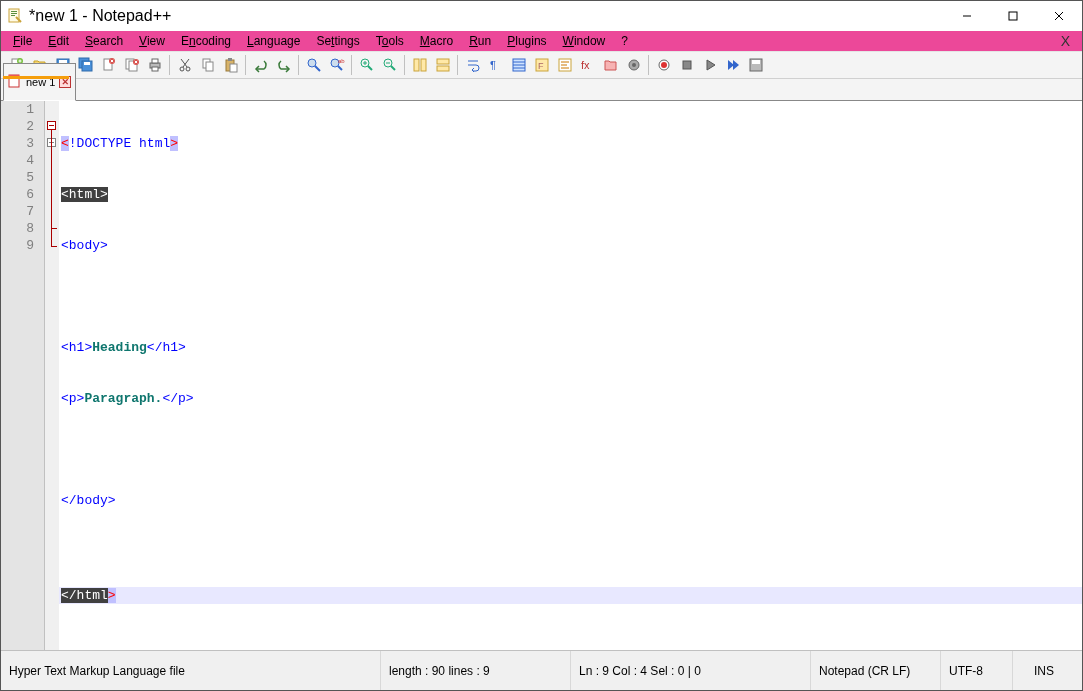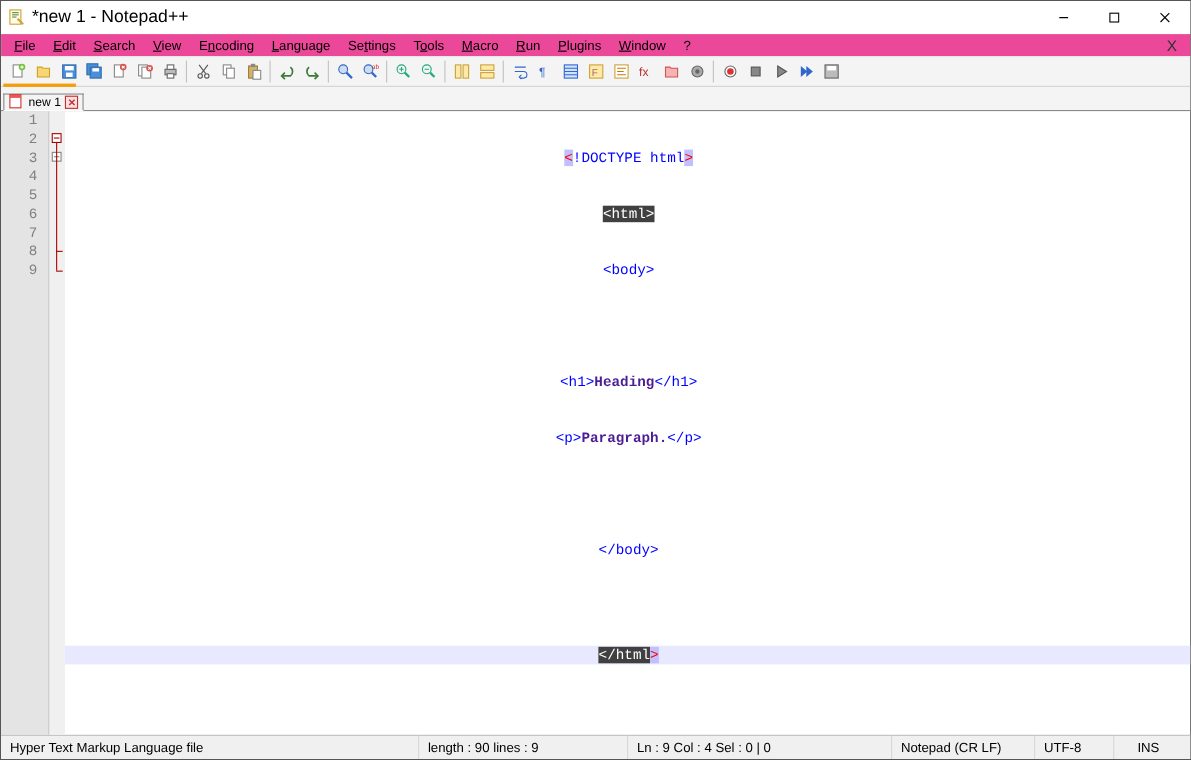"new 1" .tabbar .tab { height: 16px -> 38px }
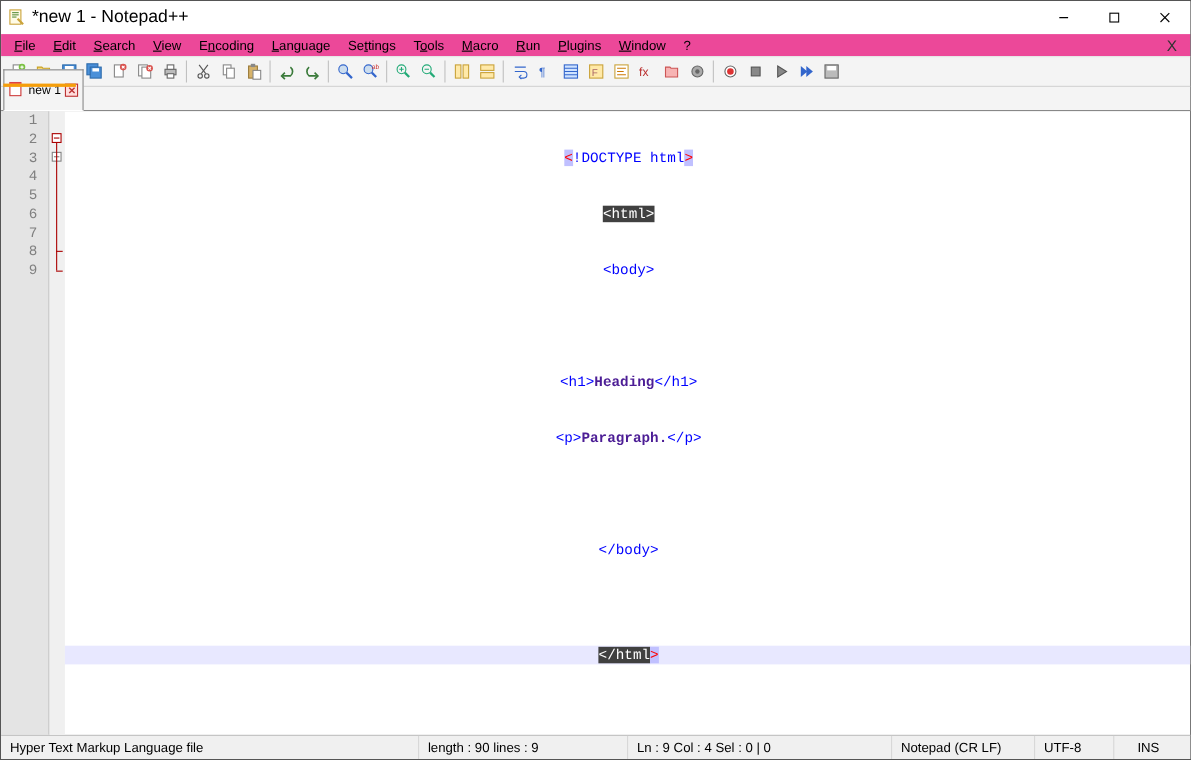"<!DOCTYPE html>" .code .row { text-align: center -> none }
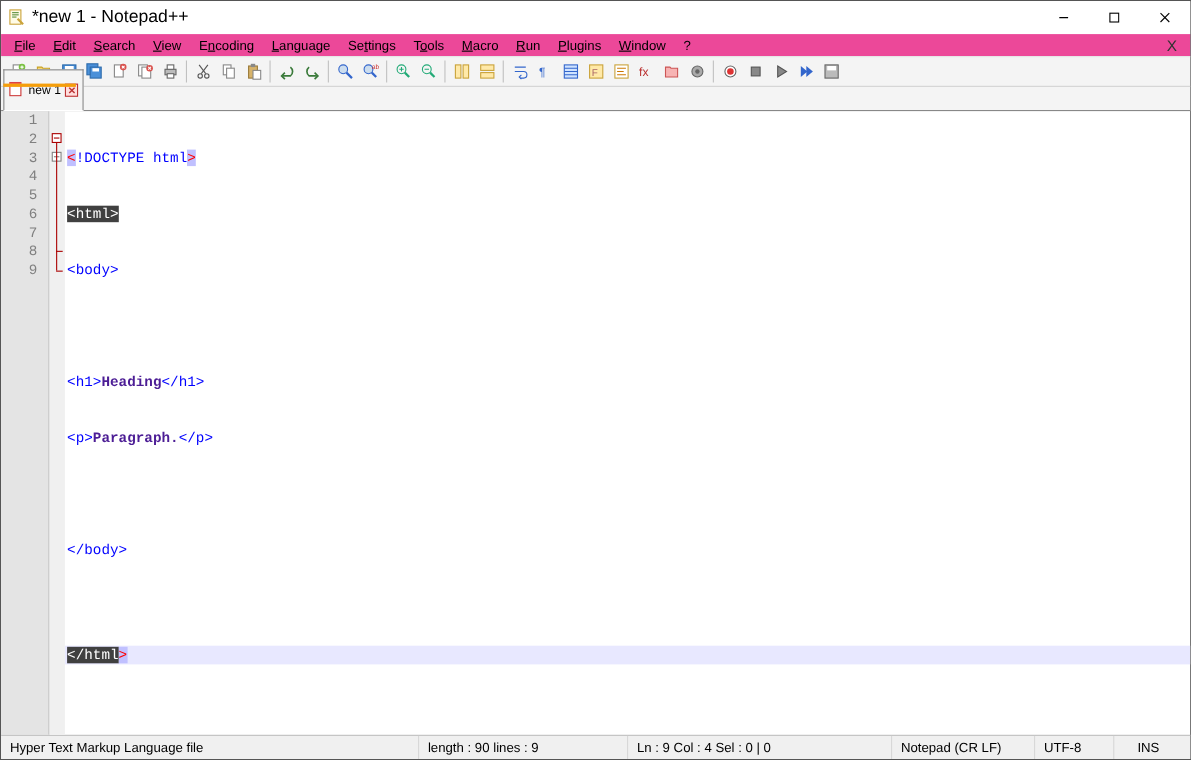"Heading" .code .txt { color: #4c1d95 -> #0f766e }
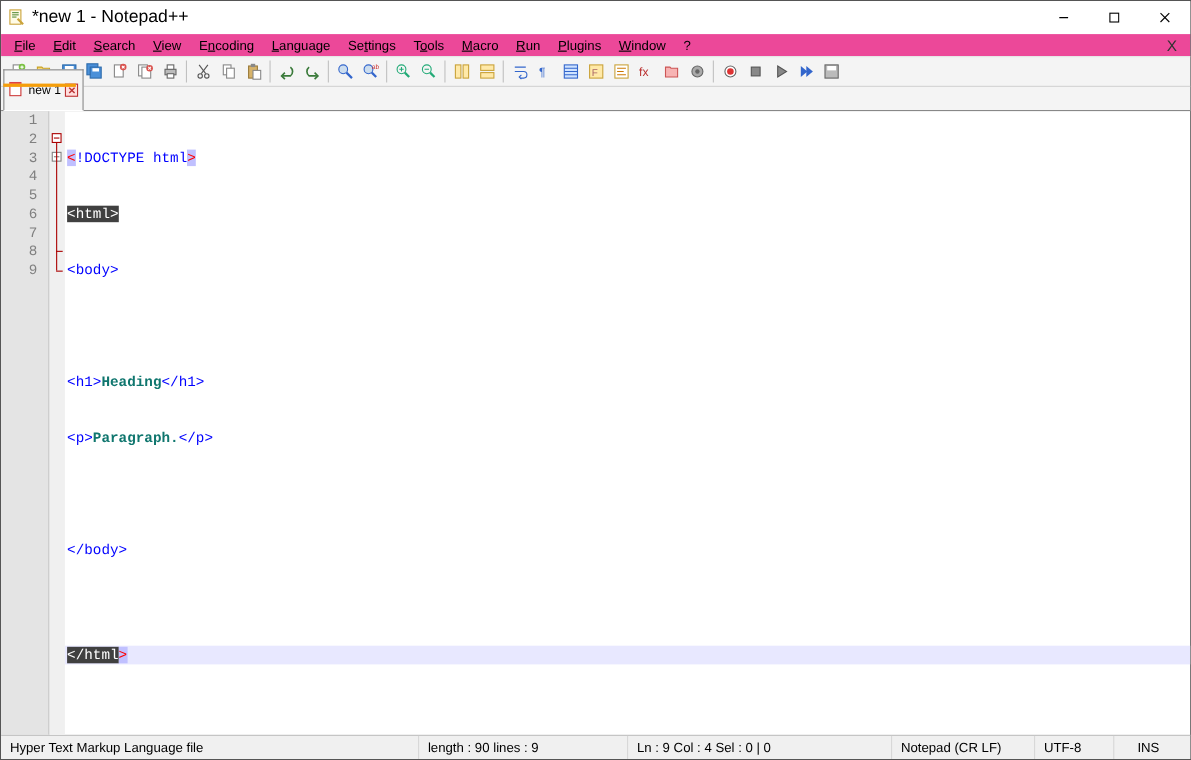"Hyper Text Markup Language file" .statusbar { height: 22px -> 40px }
